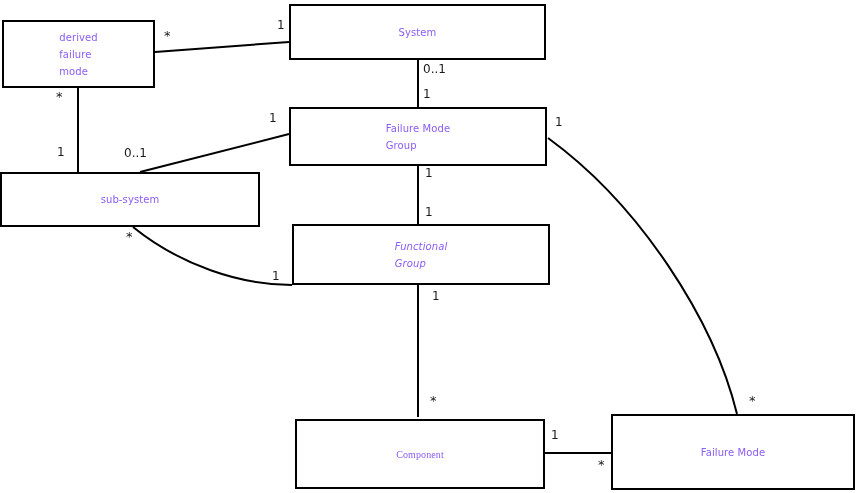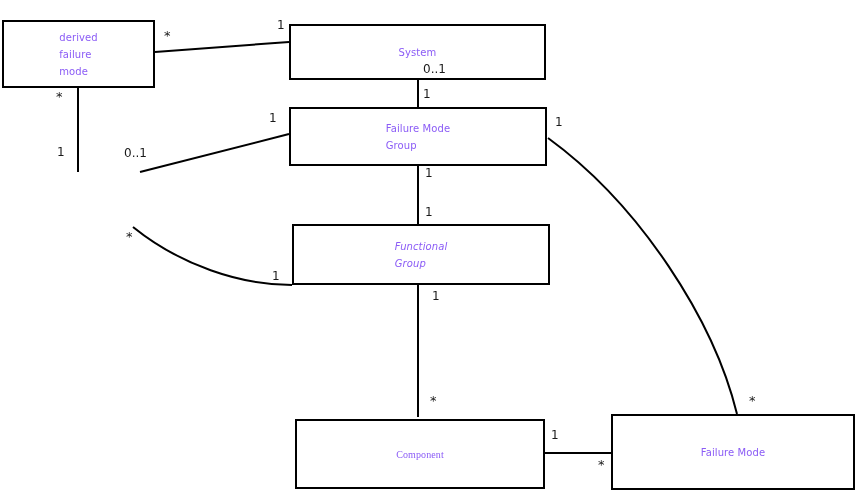"System" div.uml-class { margin-top: 20px -> none }
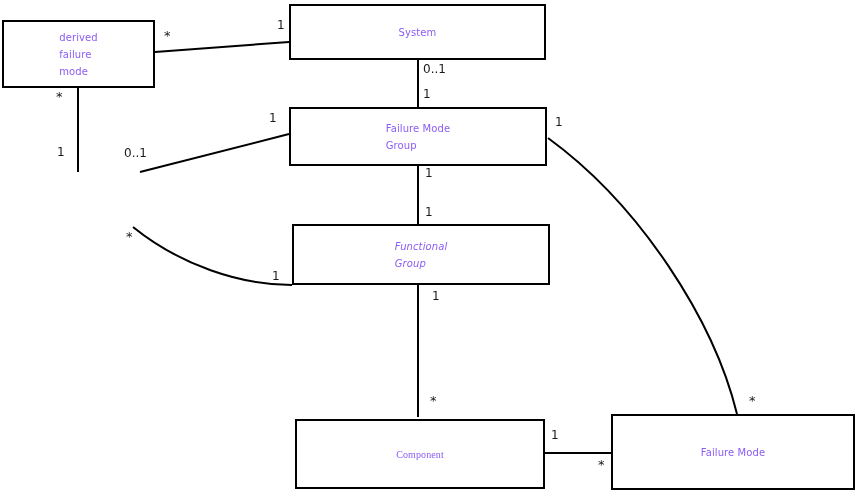"sub-system" div.uml-class { html: none -> <div> <span>sub-system</span> </div> }
